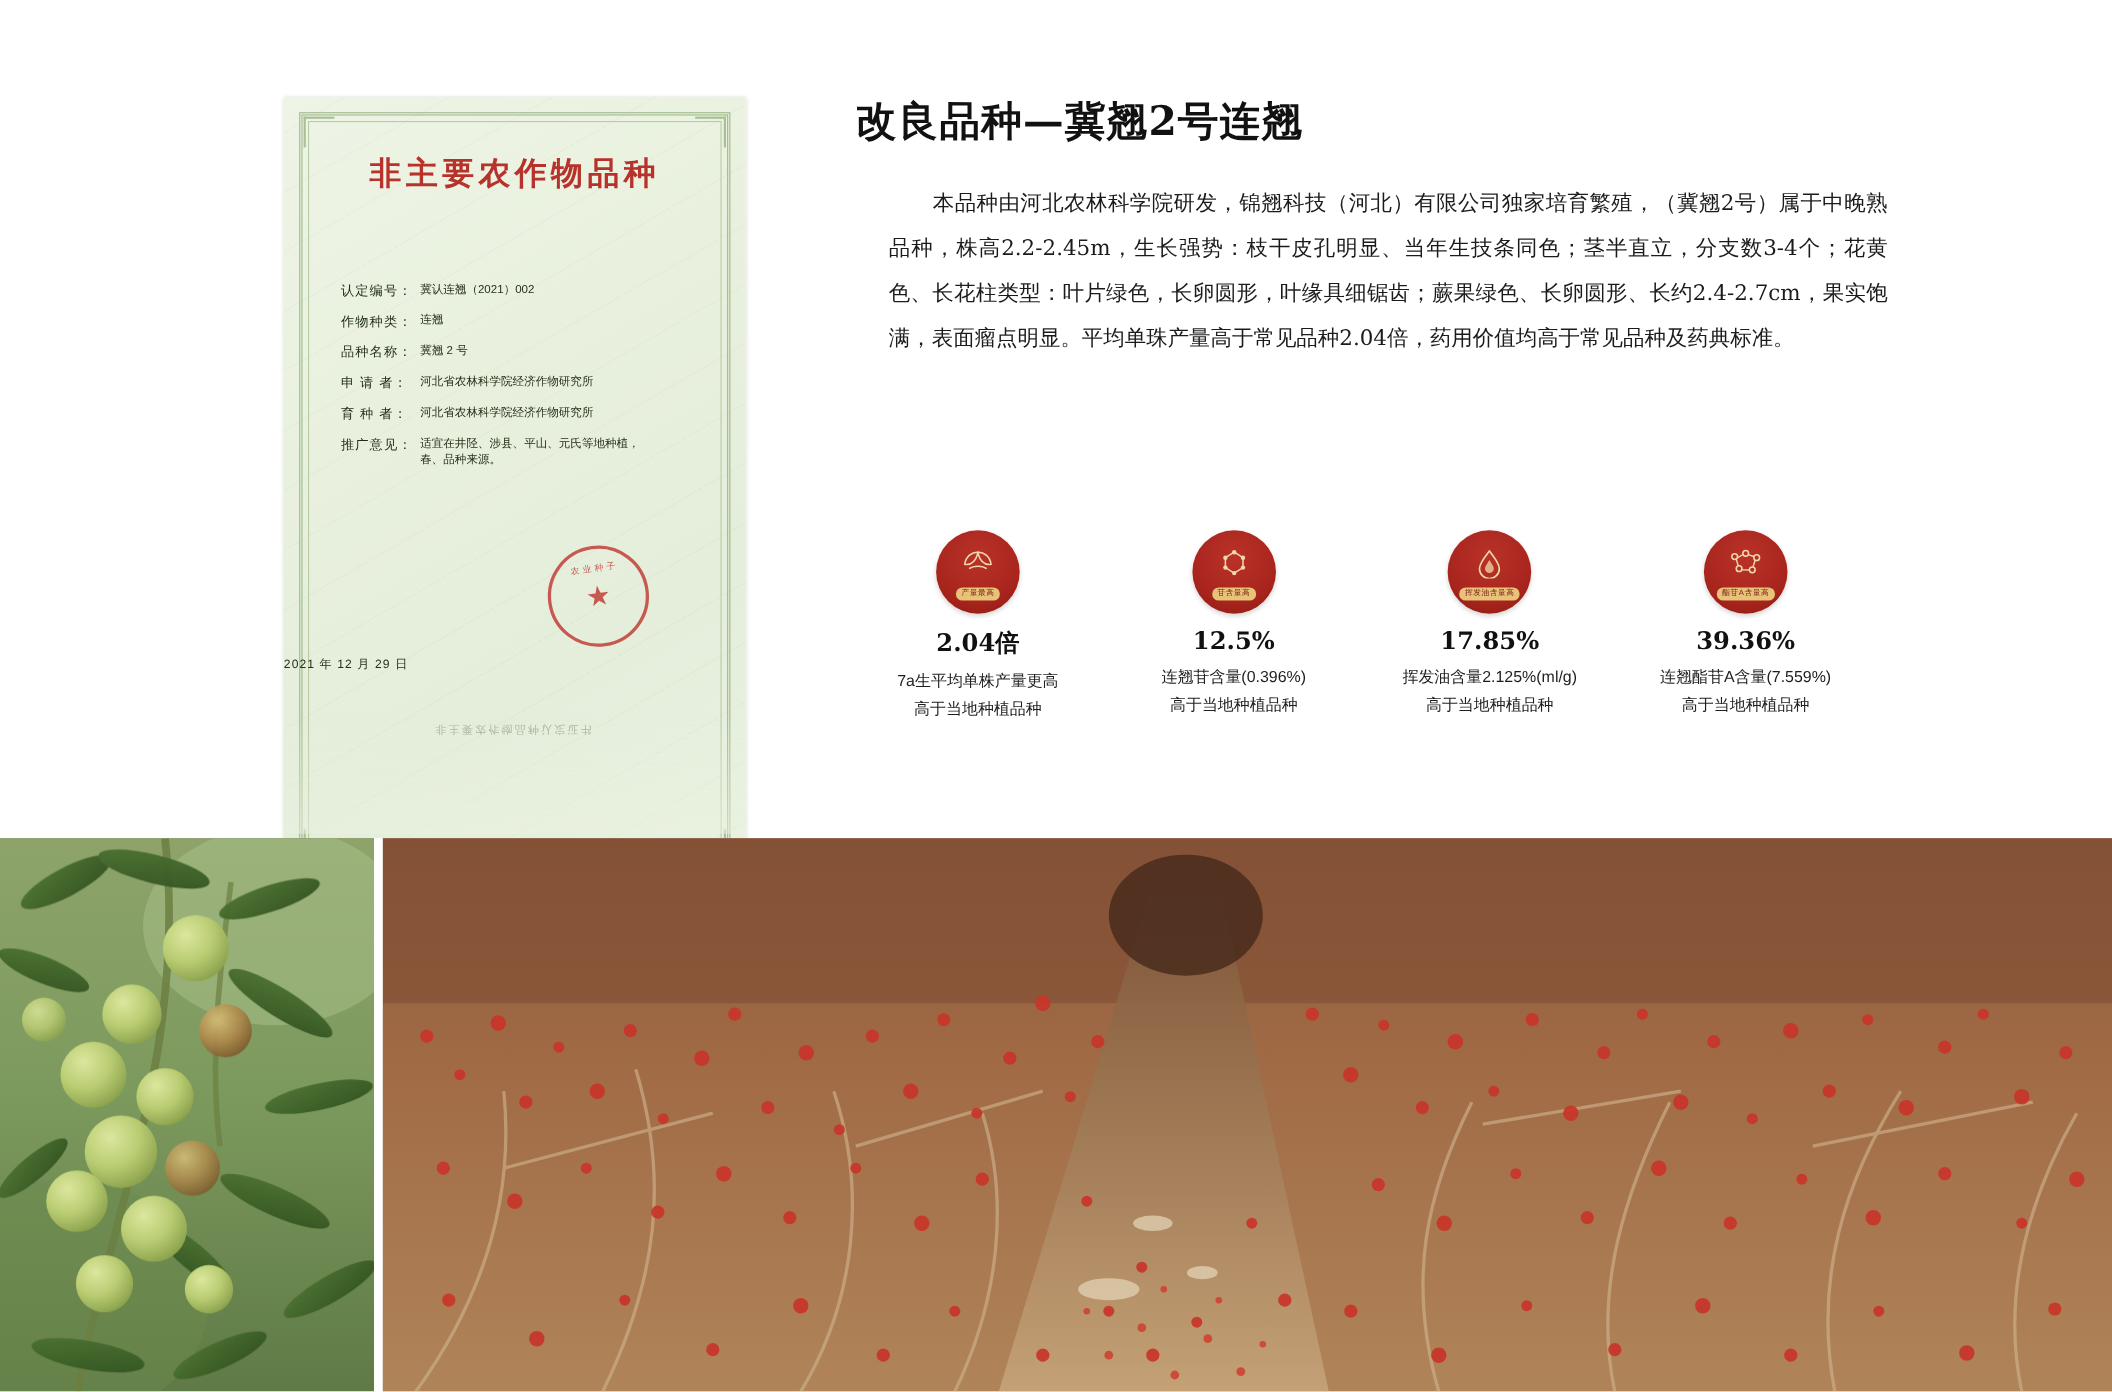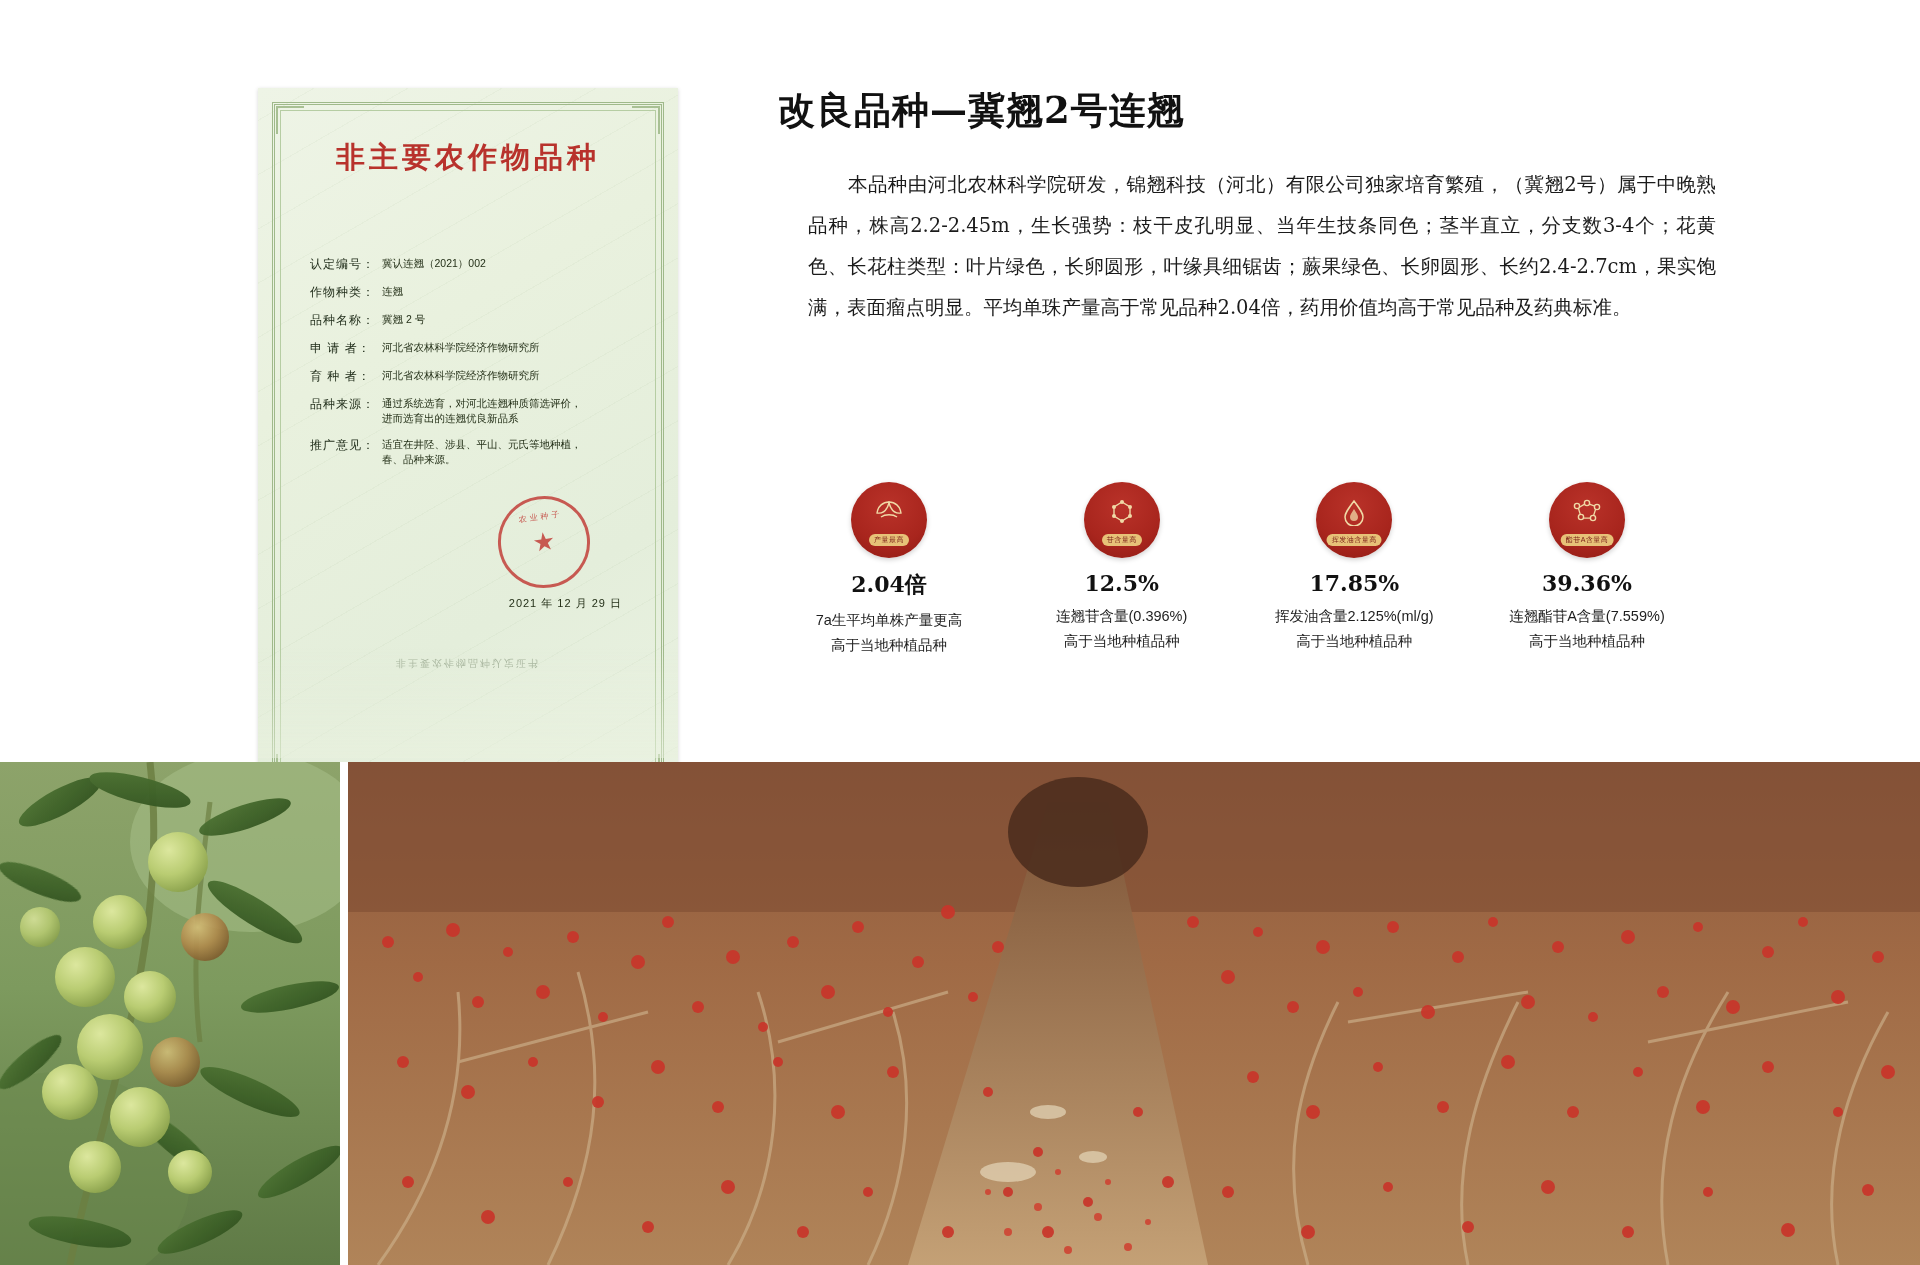"品种来源：" div.cert-row { html: <div> <div>品种来源：</div> <div> <span>通过系统选育，对河北连翘种质筛选评价，</span> <span>进而选育出的连翘优良新品系</span> </div> </div> -> none }
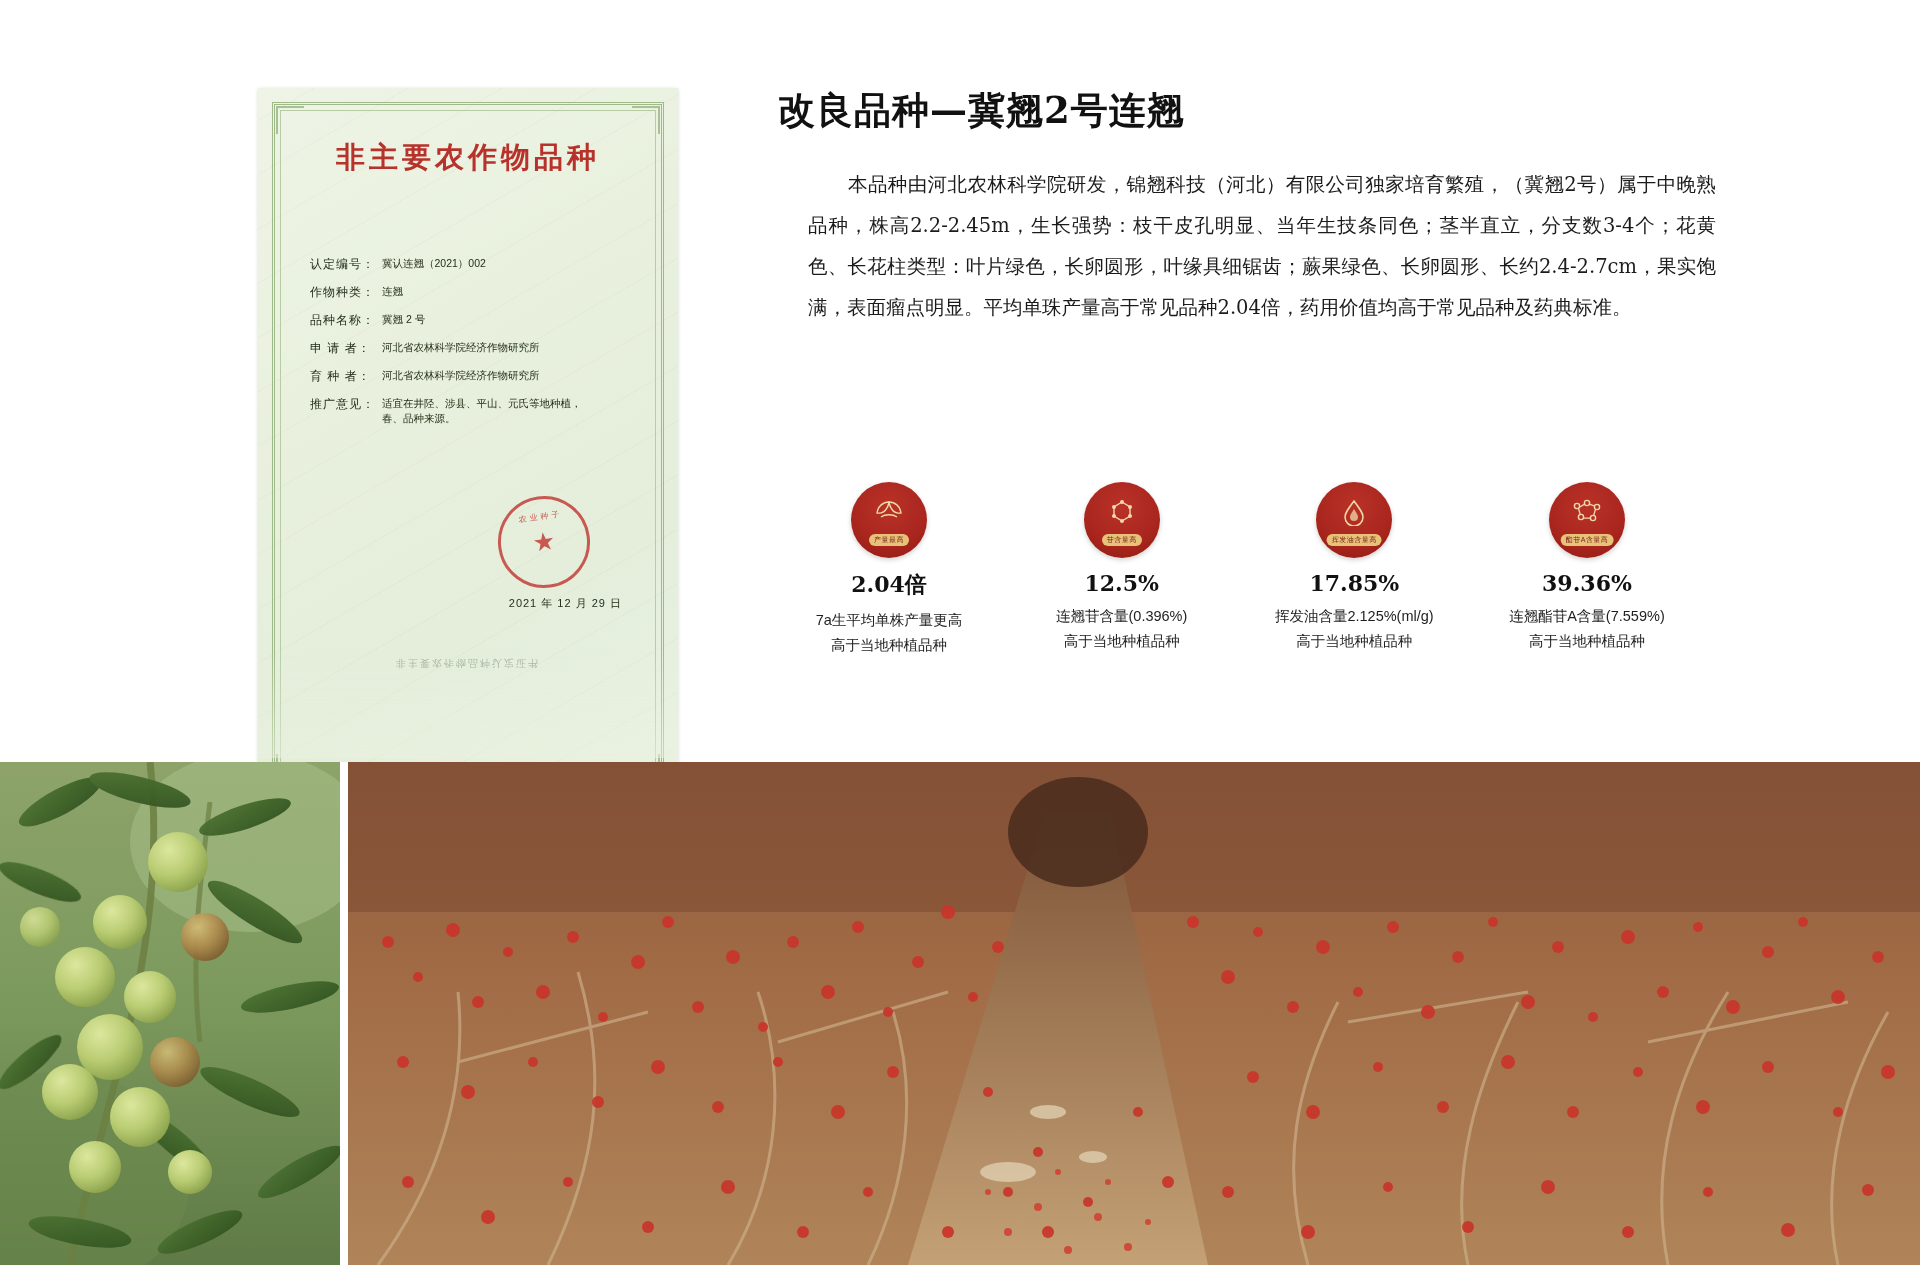"2021 年 12 月 29" .cert-date { text-align: right -> none }
